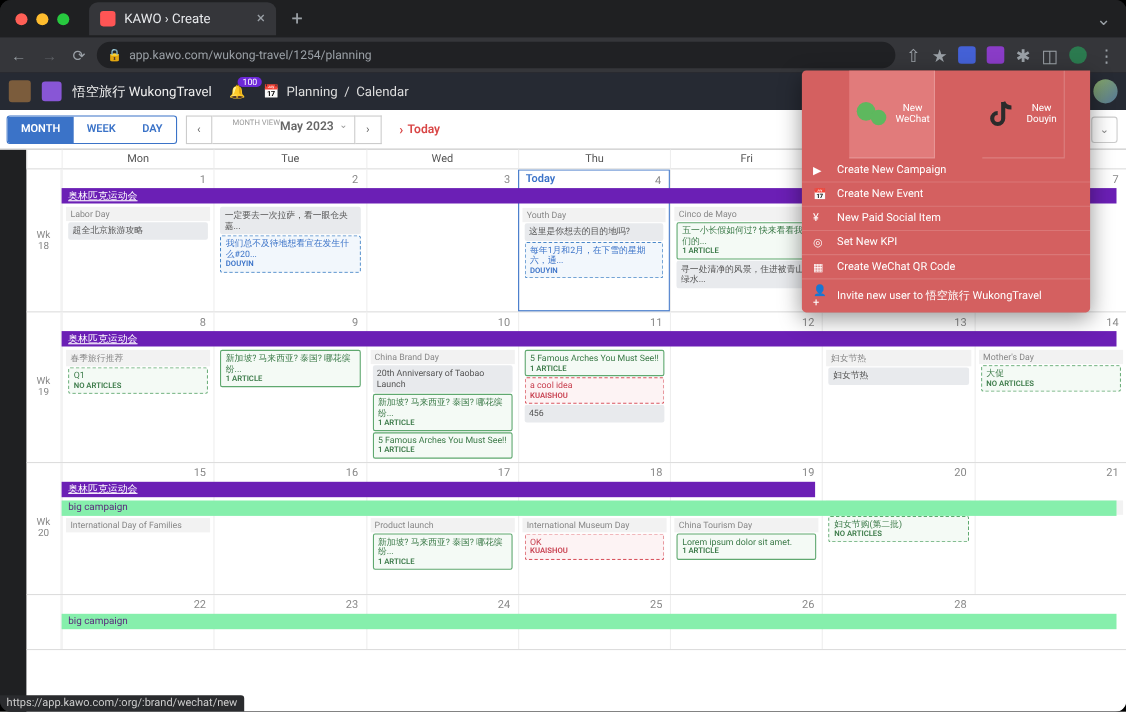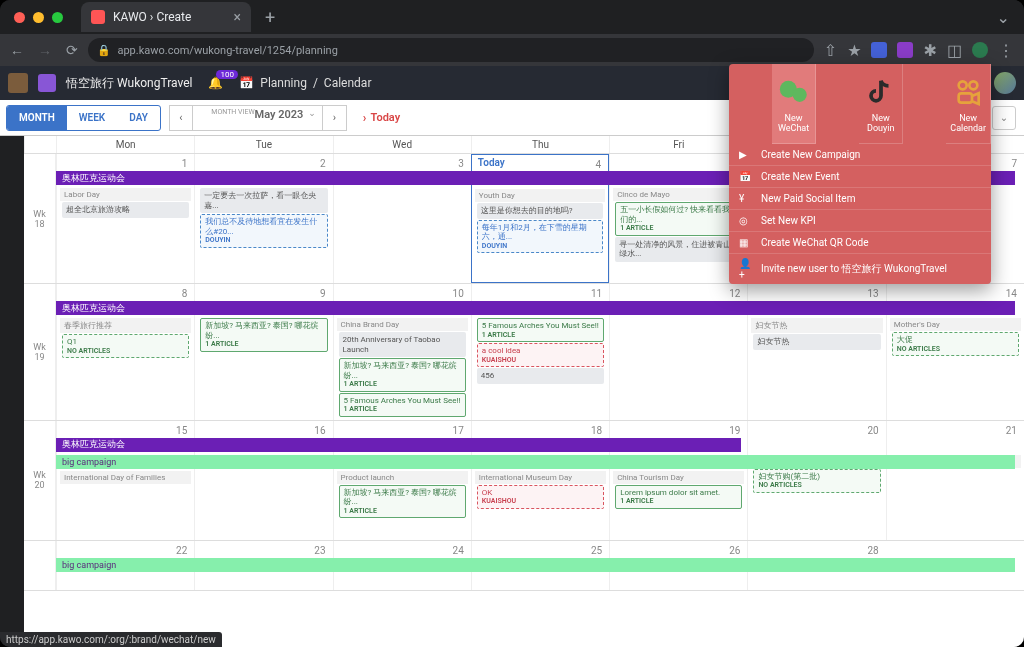"New WeChat" .popup-cell { flex-direction: column -> none }
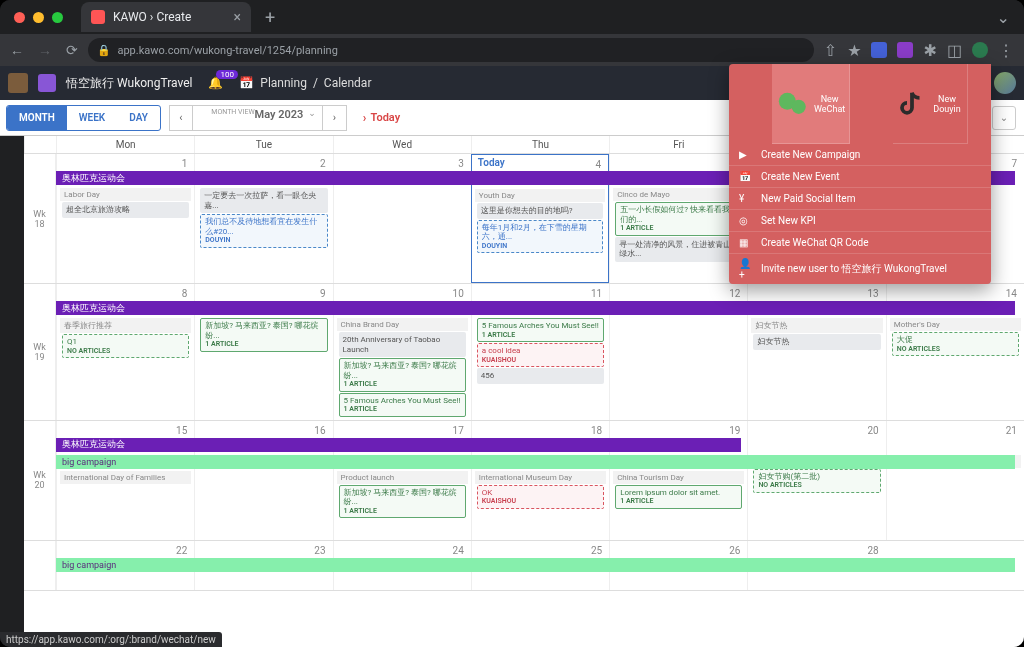"奥林匹克运动会" .purple { text-decoration: none -> underline }
